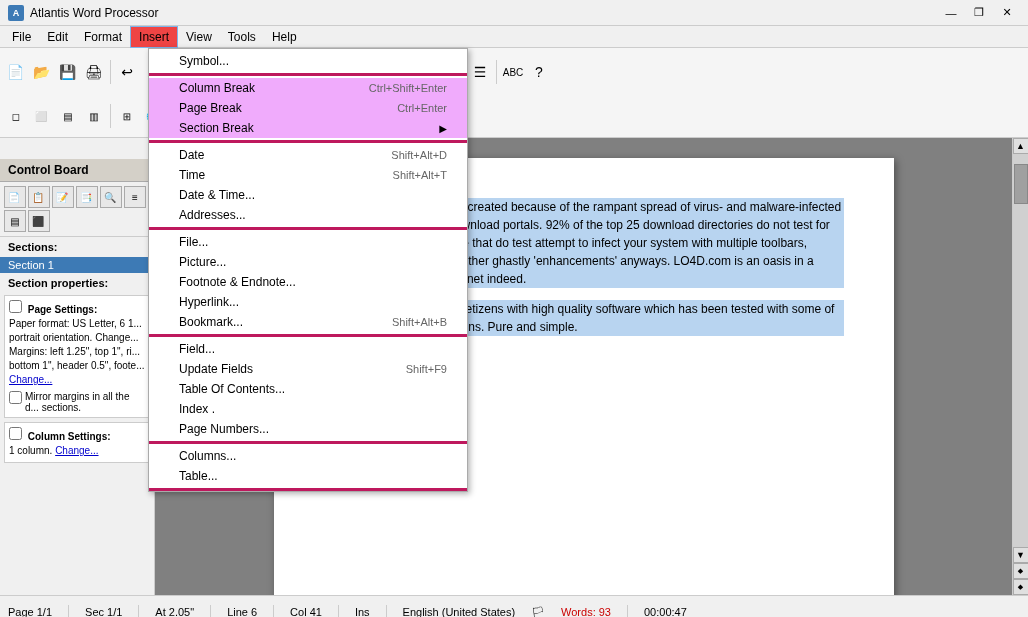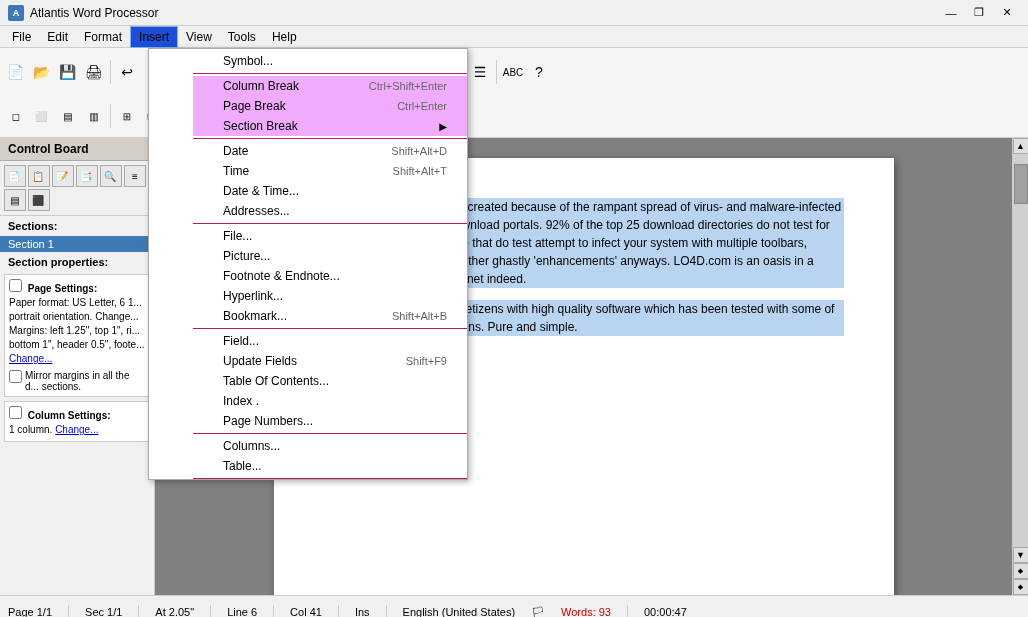"Insert" .menu-item.active { background: #1d4ed8 -> #ef4444 }
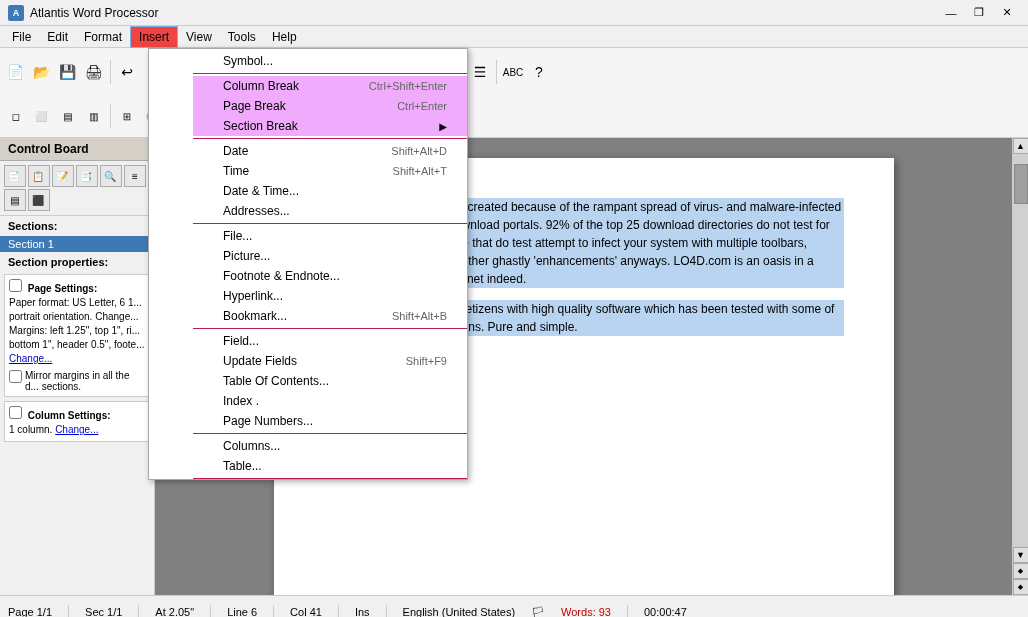"Symbol..." .menu-section { border-bottom: 1px solid #be185d -> 3px solid #be185d; margin-left: 44px -> none }
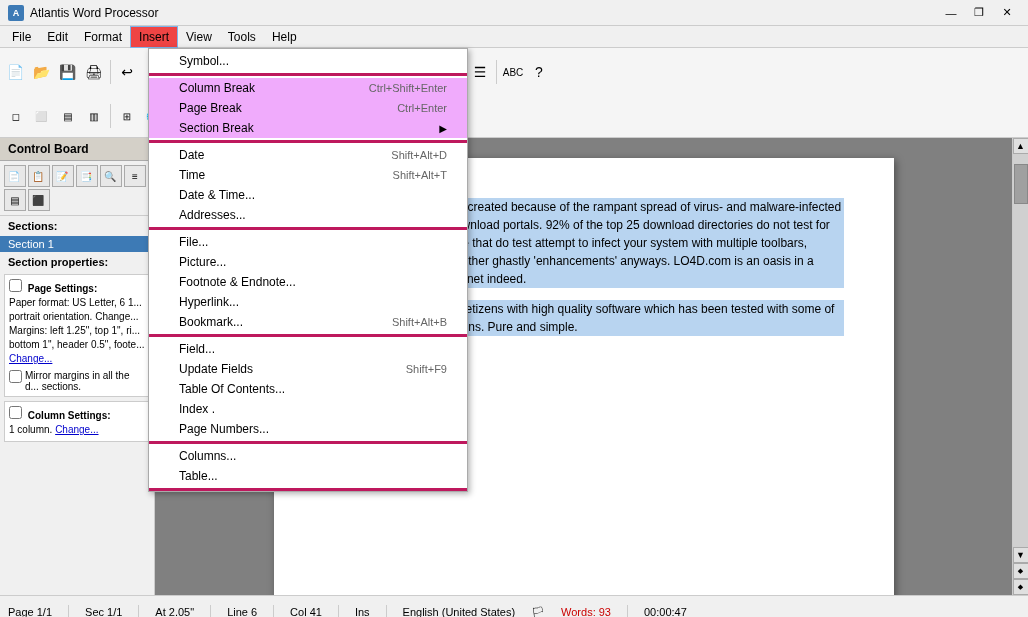"Control Board" #left-panel { margin-top: none -> 21px }
